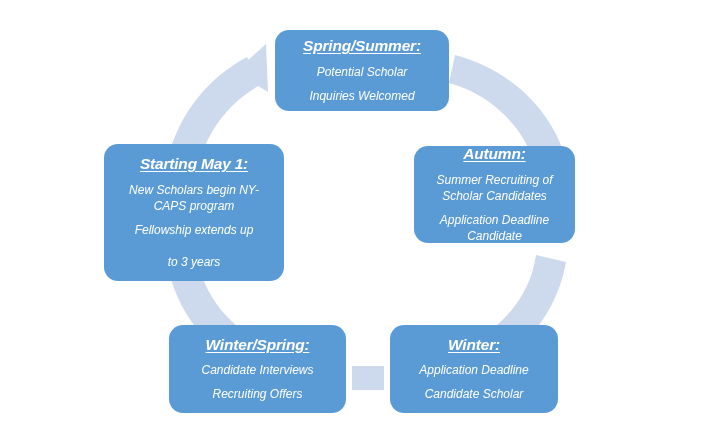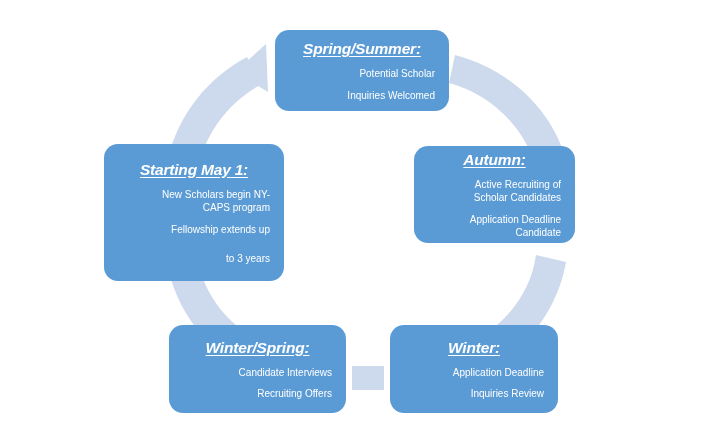"Potential Scholar" .node-line { font-size: 10px -> 12px; font-style: none -> italic; text-align: right -> center }
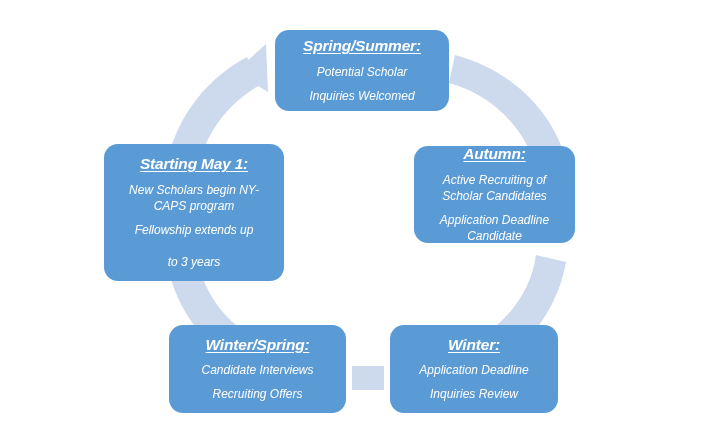"Active Recruiting of" div.node-line { text: Active -> Summer }
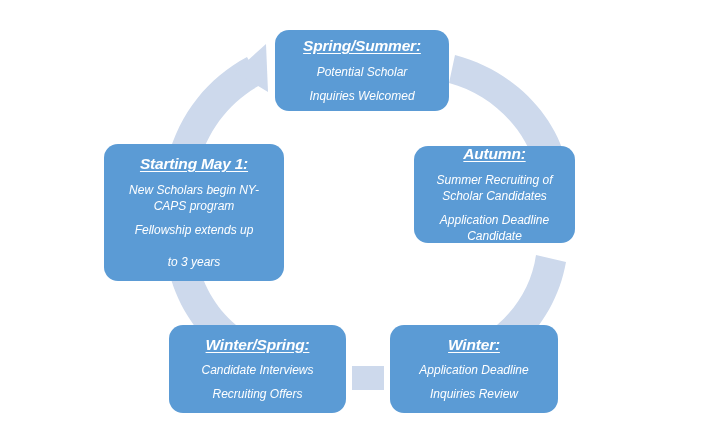"Inquiries Review" div.node-line { text: Inquiries Review -> Candidate Scholar }
